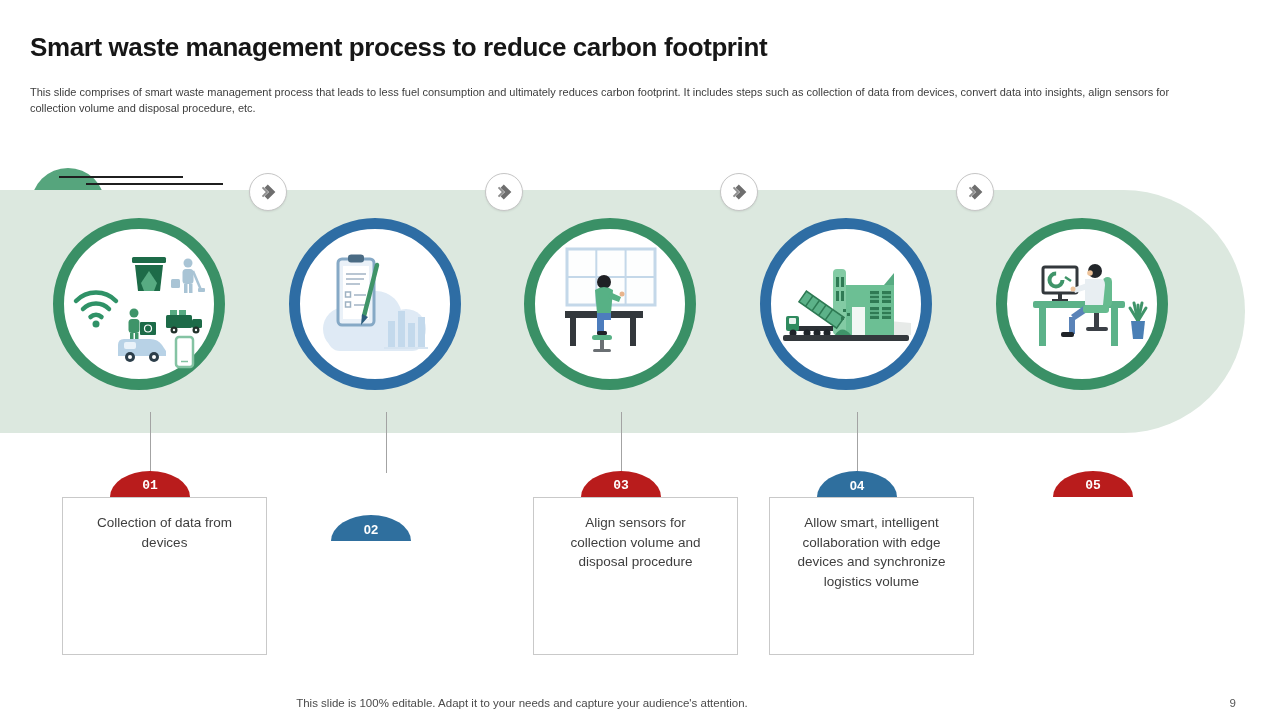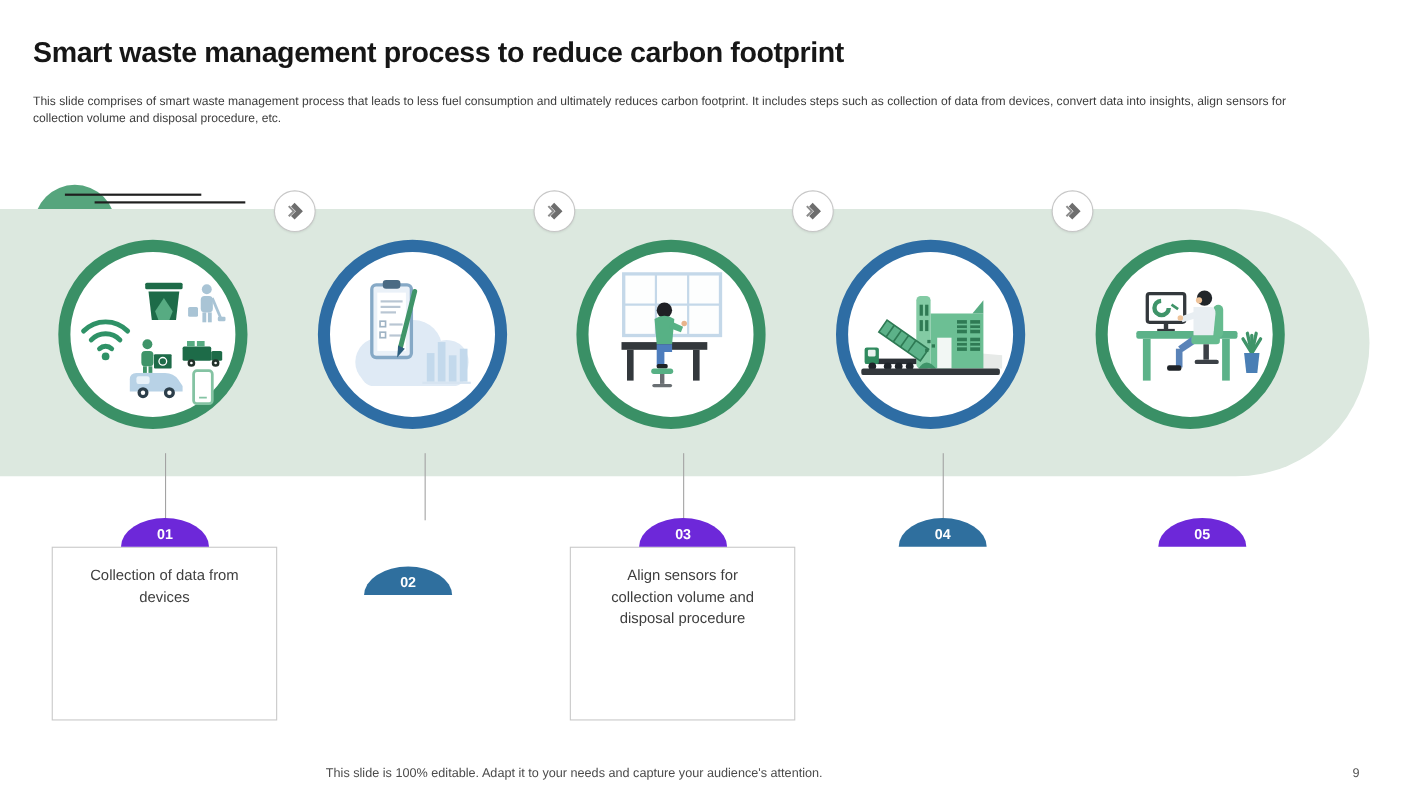"01" .num-badge.green { background: #6d28d9 -> #b91c1c; font-family: none -> Liberation Mono, monospace }
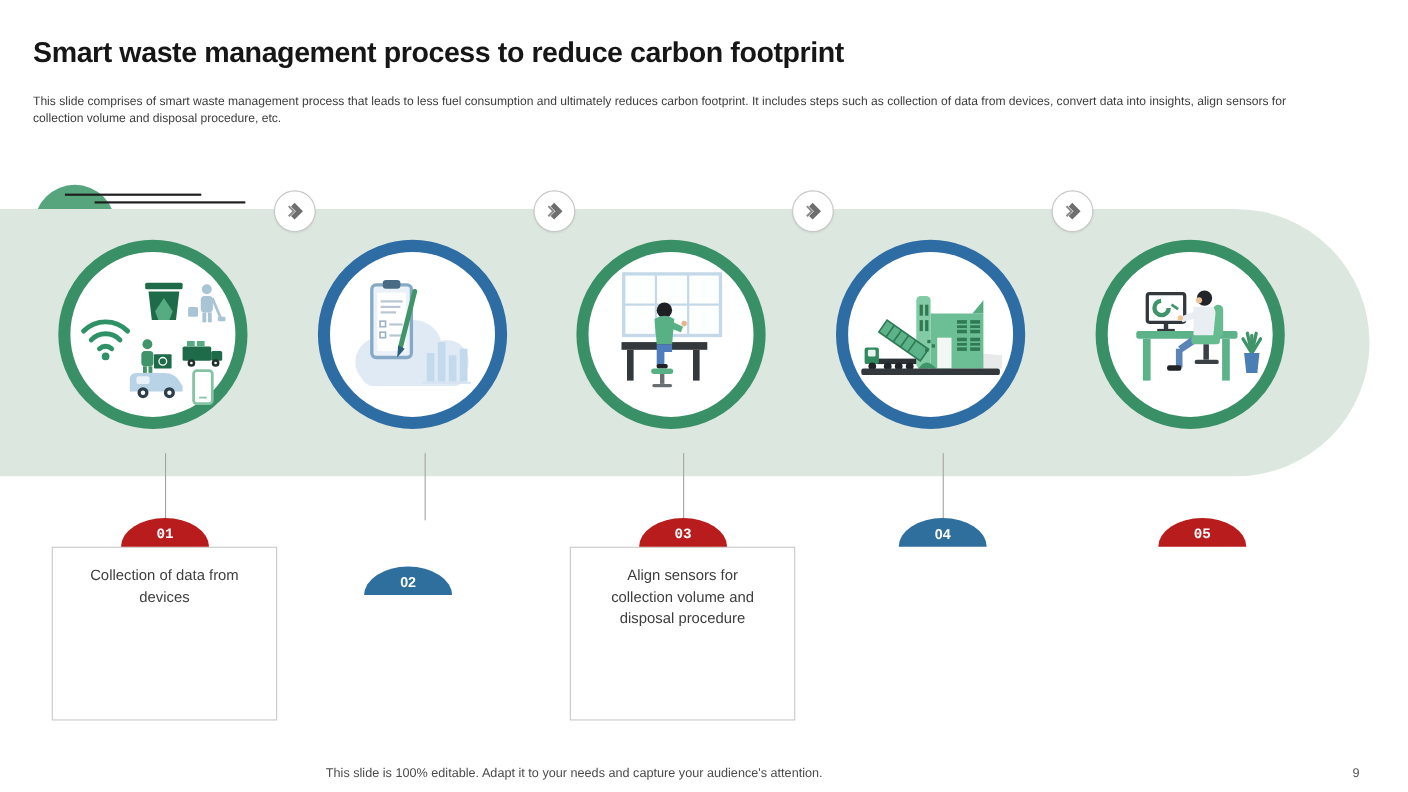"Collection of data from devices" .card { margin-left: none -> 15px }
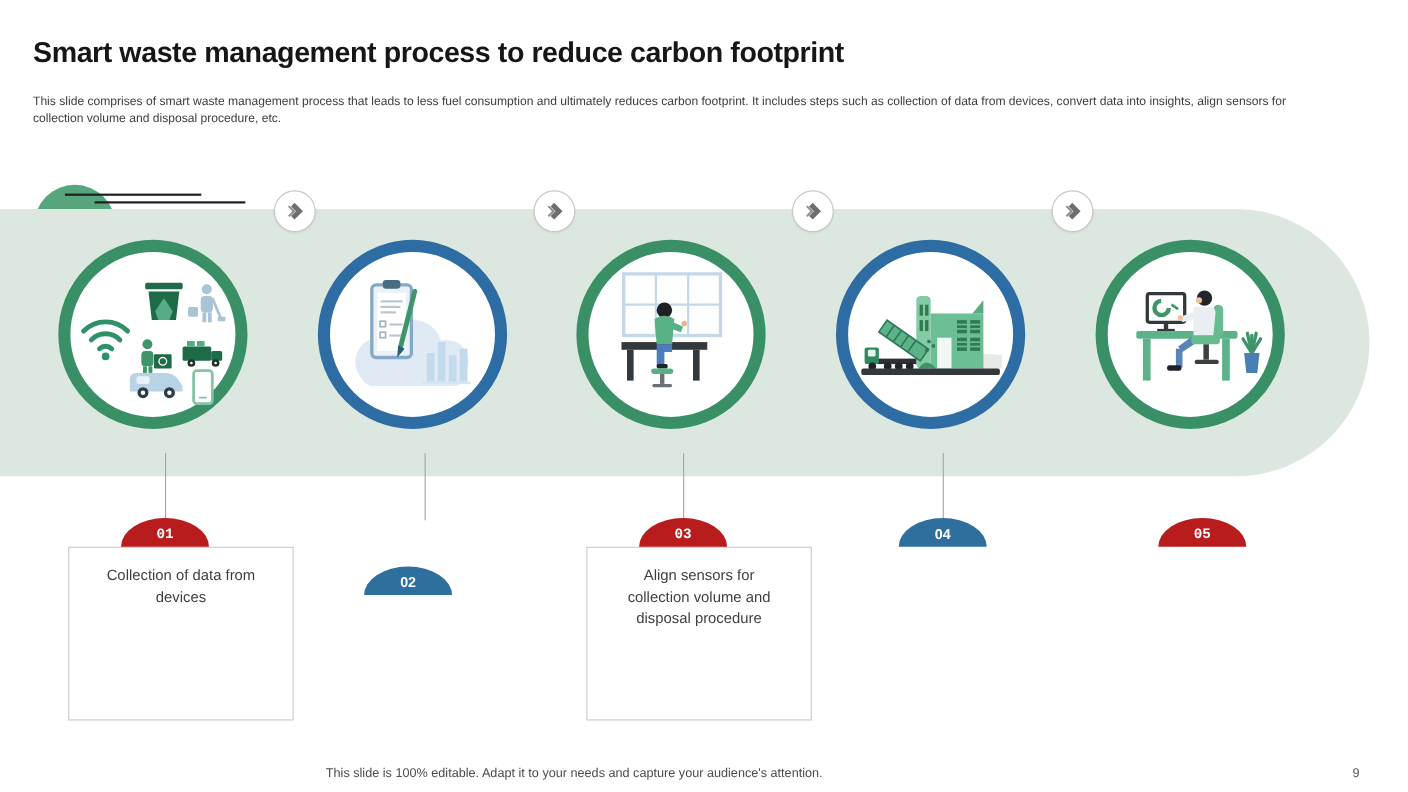"Allow smart, intelligent collaboration" div.card { html: none -> <div> <div>Allow smart, intelligent collaboration with edge devices and synchronize logistics volume</div> </div> }
